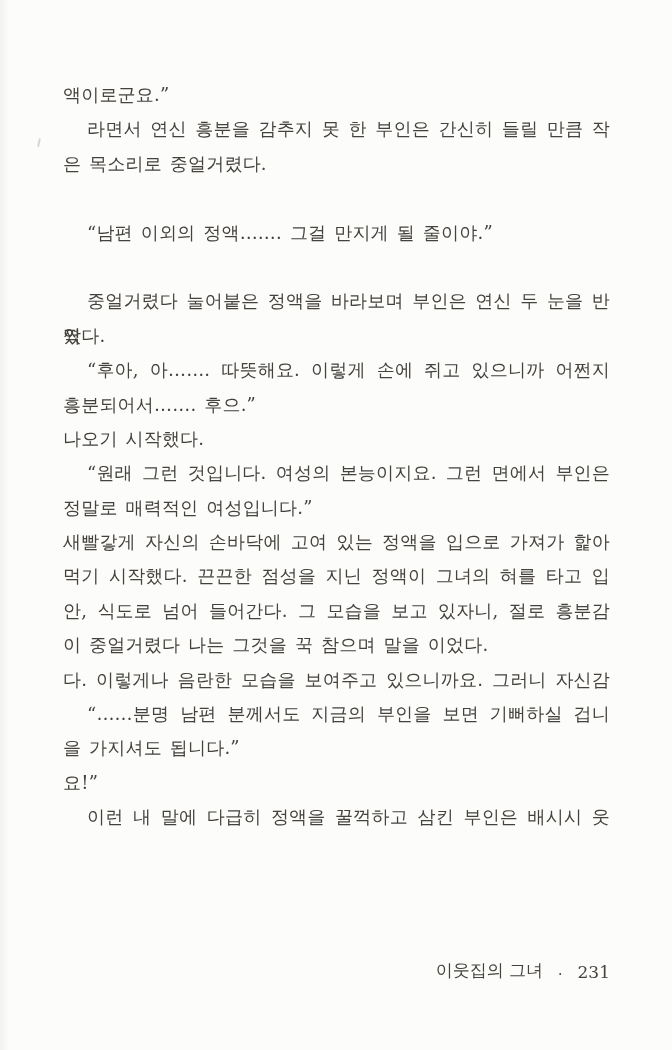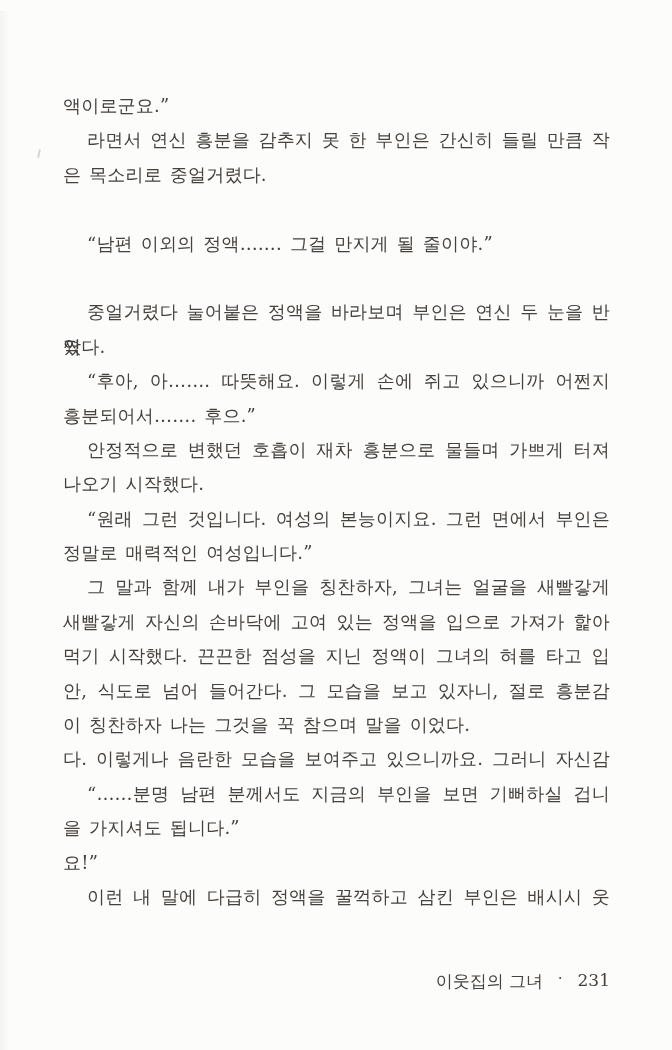"액이로군요.”" .page { margin-top: 11px -> none }
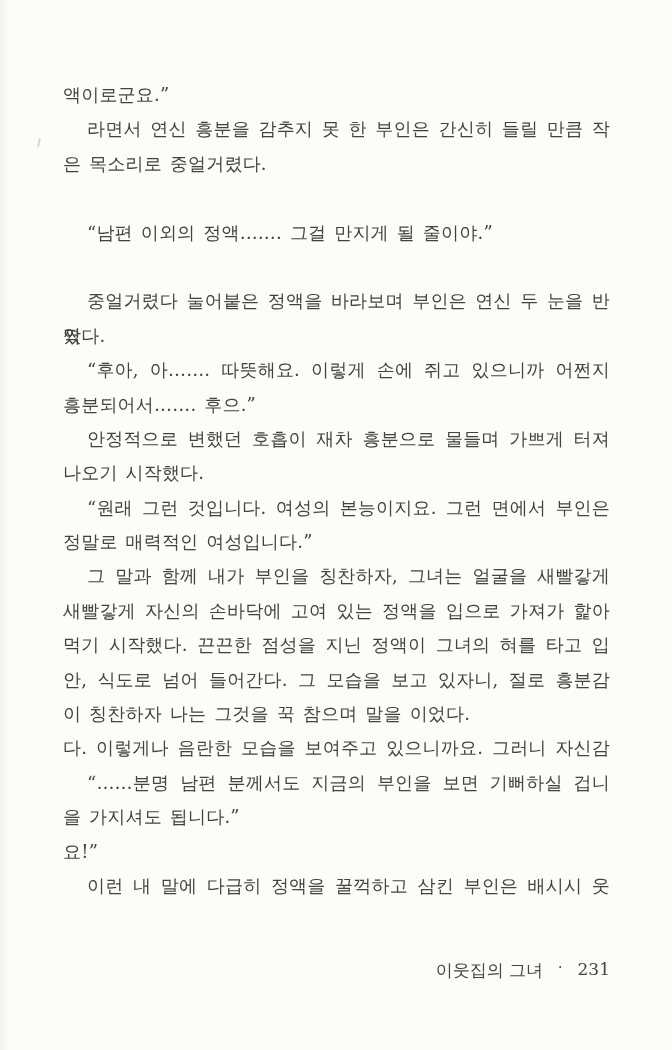"안정적으로 변했던 호흡이 재차 흥분으로" div.line { html: <div>안정적으로 변했던 호흡이 재차 흥분으로 물들며 가쁘게 터져</div> -> none }
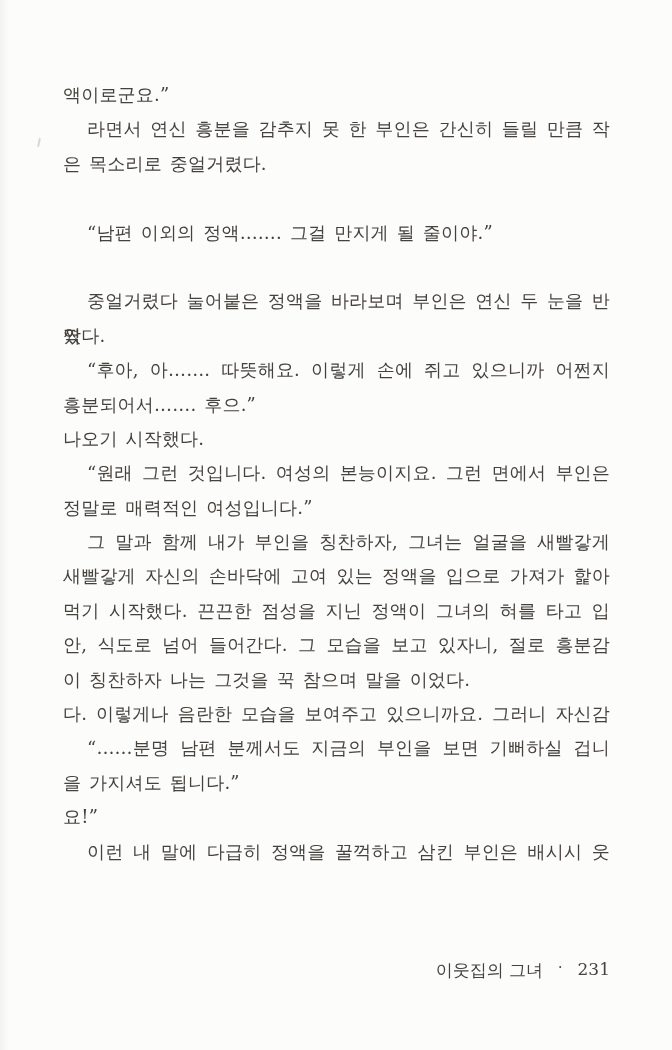"그 말과 함께 내가 부인을" div.line { html: <div>그 말과 함께 내가 부인을 칭찬하자, 그녀는 얼굴을 새빨갛게</div> -> none }
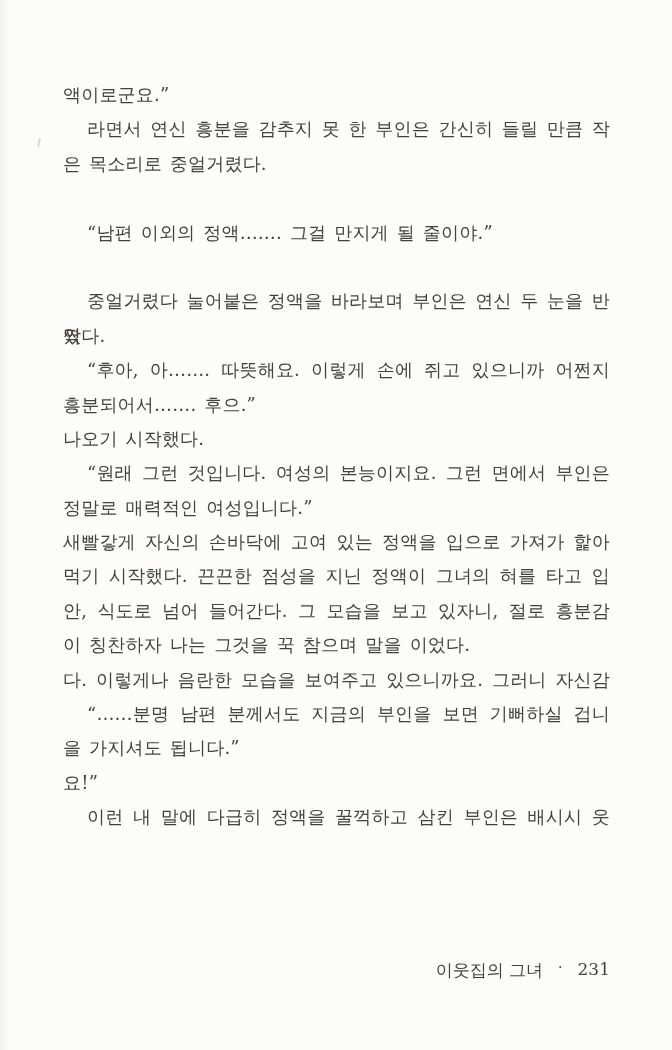"이 칭찬하자 나는 그것을 꾹" div.line { text: 칭찬하자 -> 중얼거렸다 }
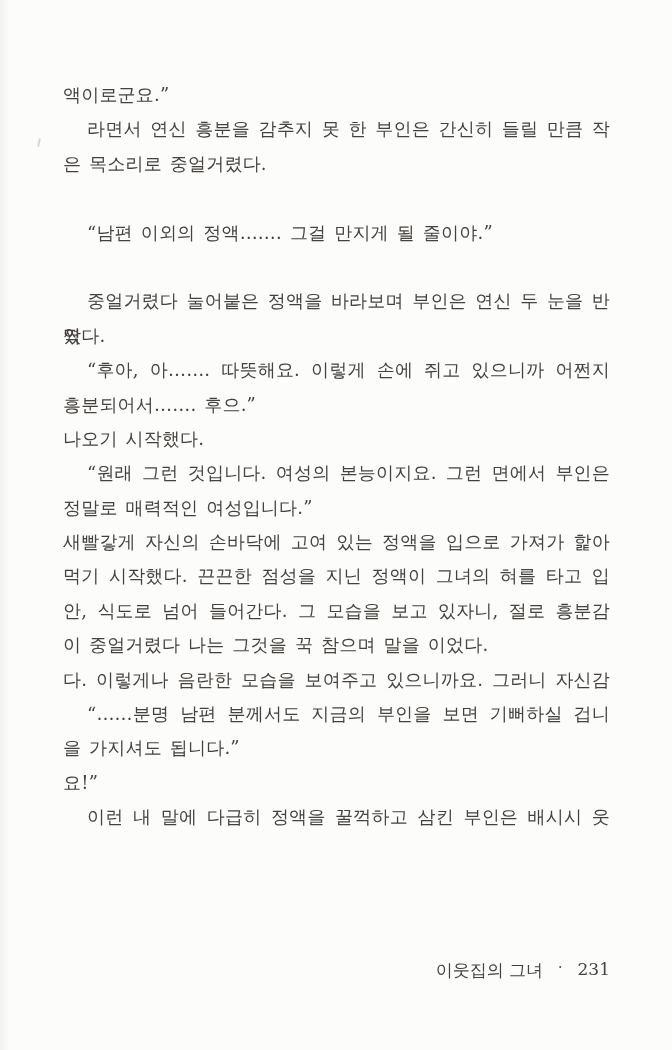"이웃집의 그녀" .footer { align-items: flex-start -> flex-end }
